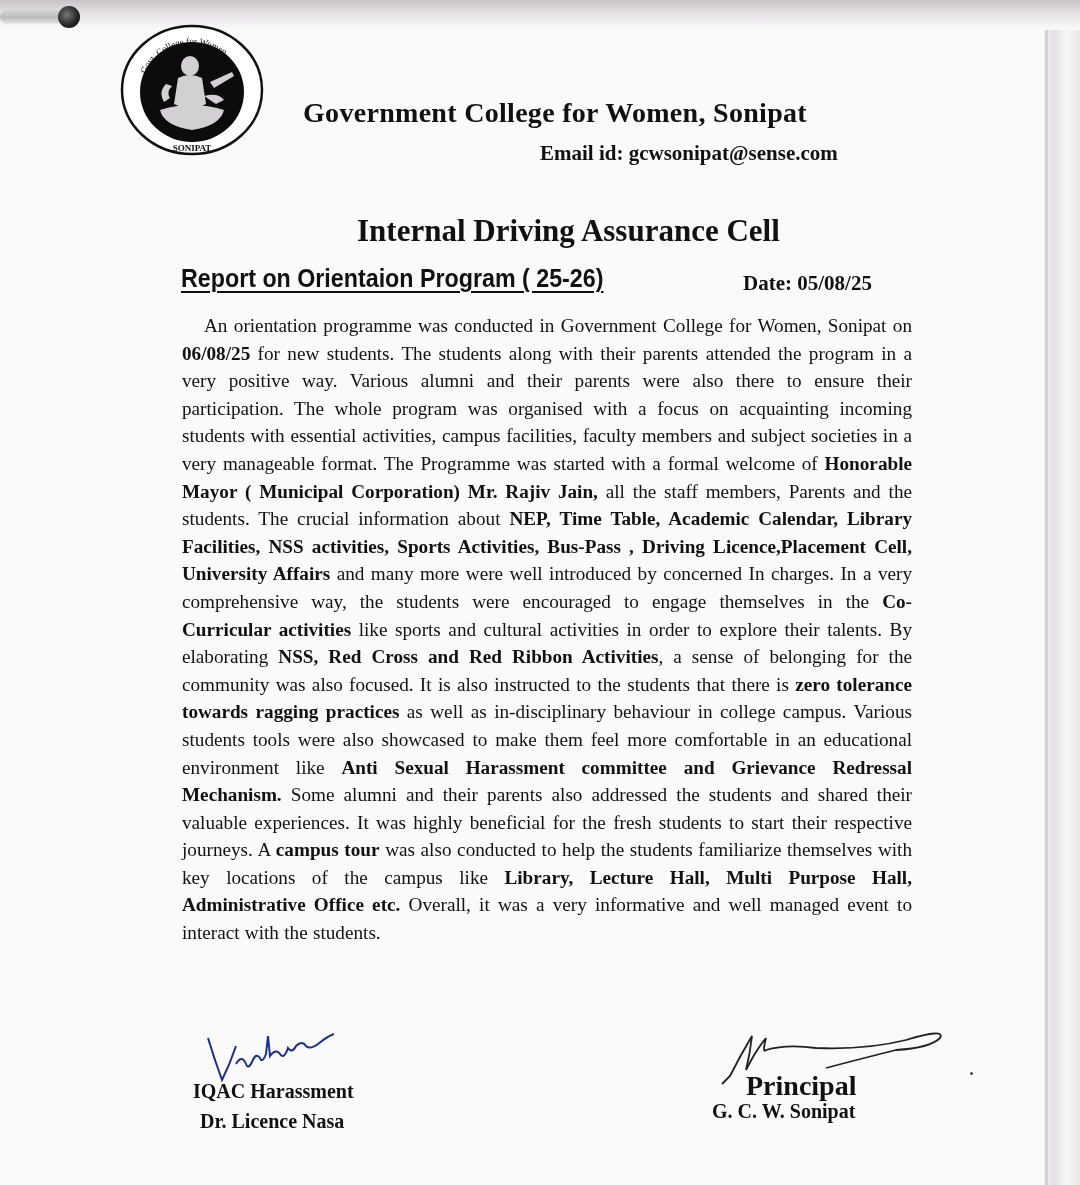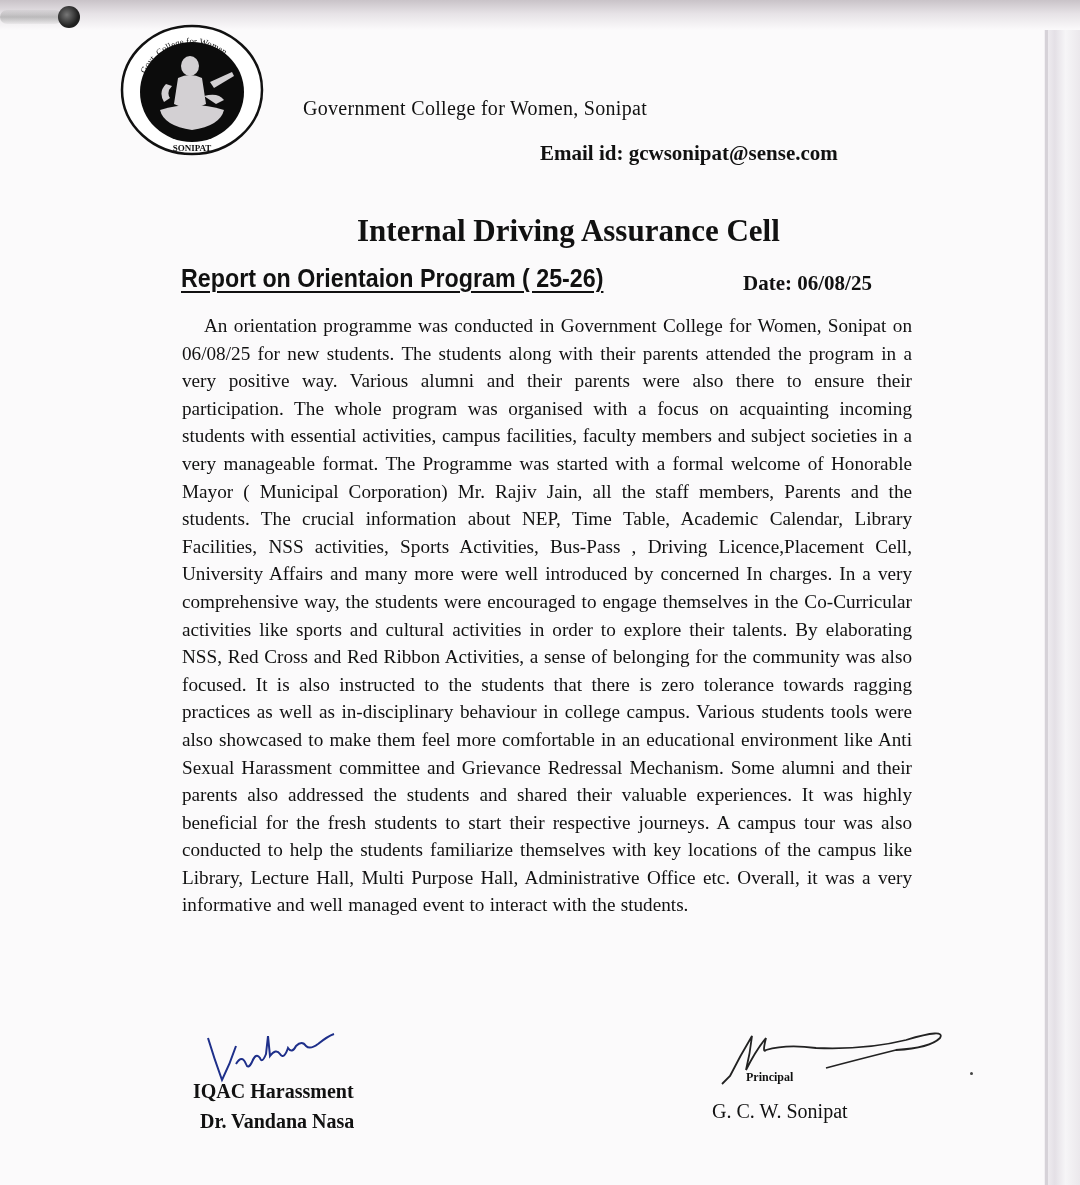"Government College for Women, Sonipat" .college-name { font-size: 20px -> 28px; font-weight: normal -> bold }
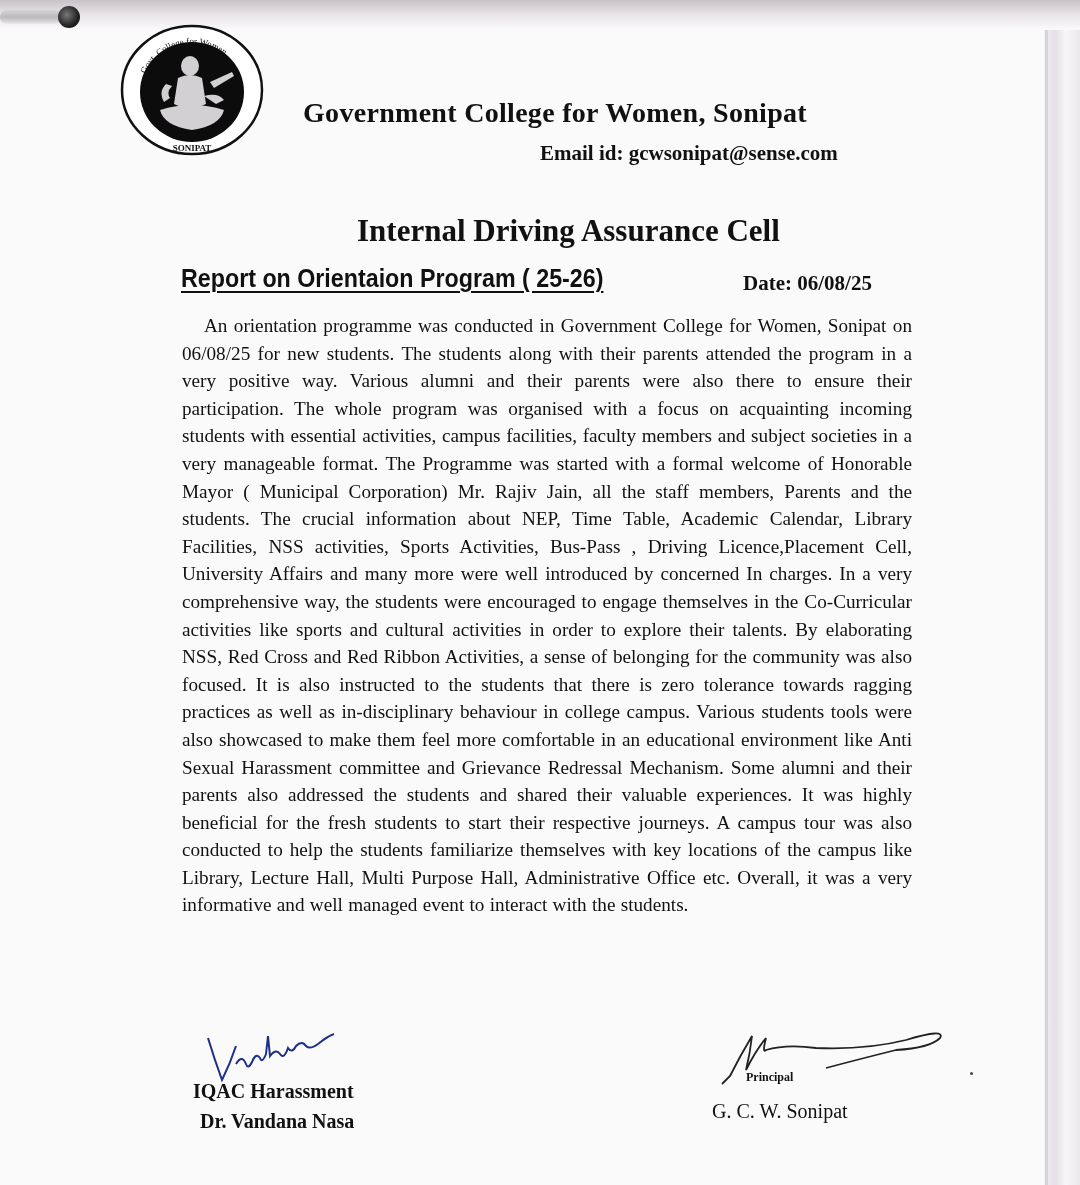"Date: 06/08/25" div.report-date { text: 06/08/25 -> 05/08/25 }
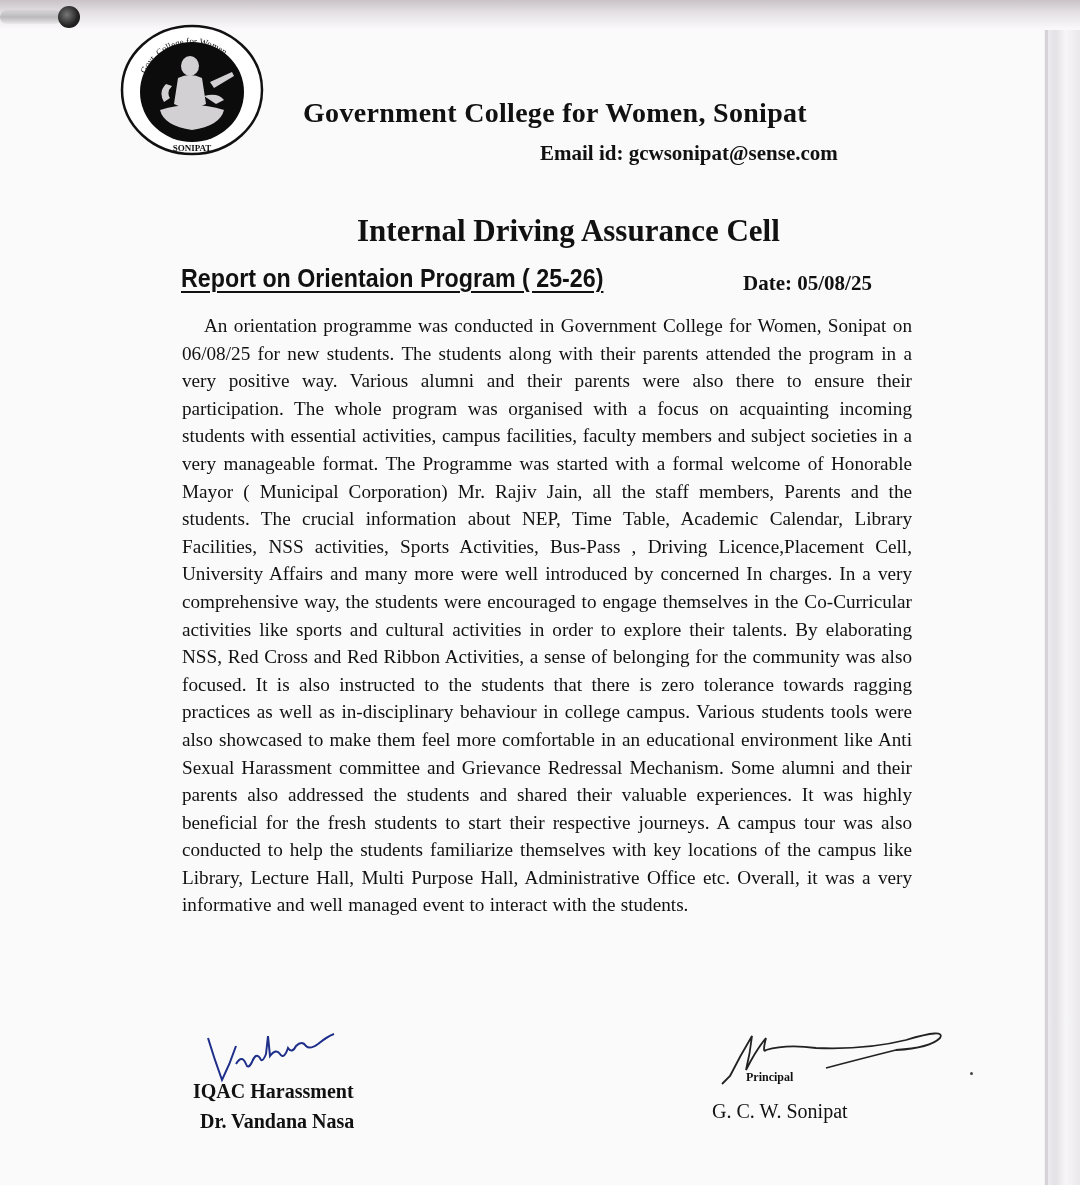"06/08/25" .body-text b { font-weight: normal -> bold }
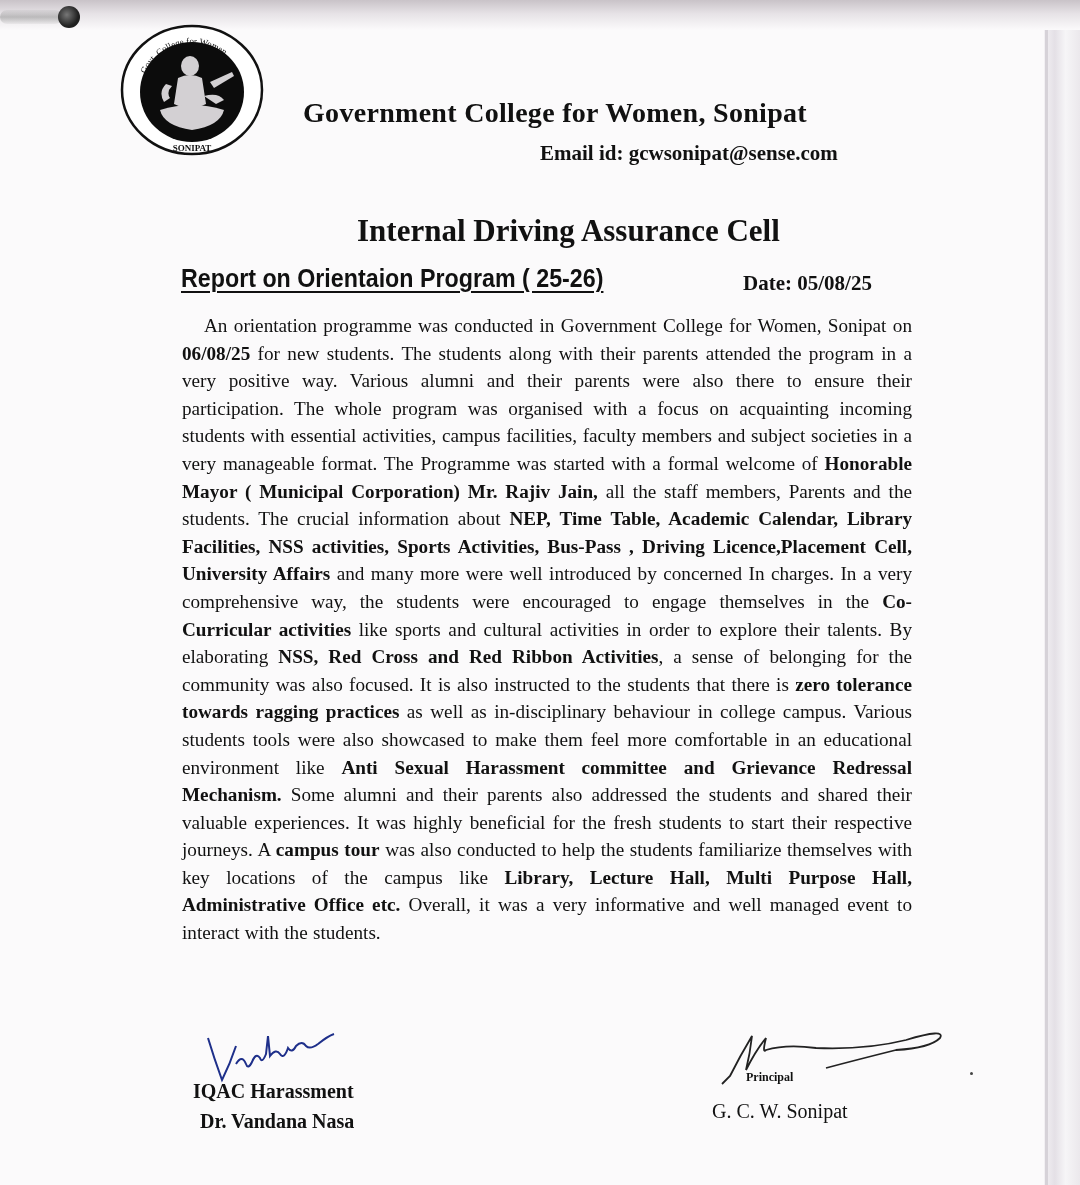"Principal" .principal-role { font-size: 12px -> 28px }
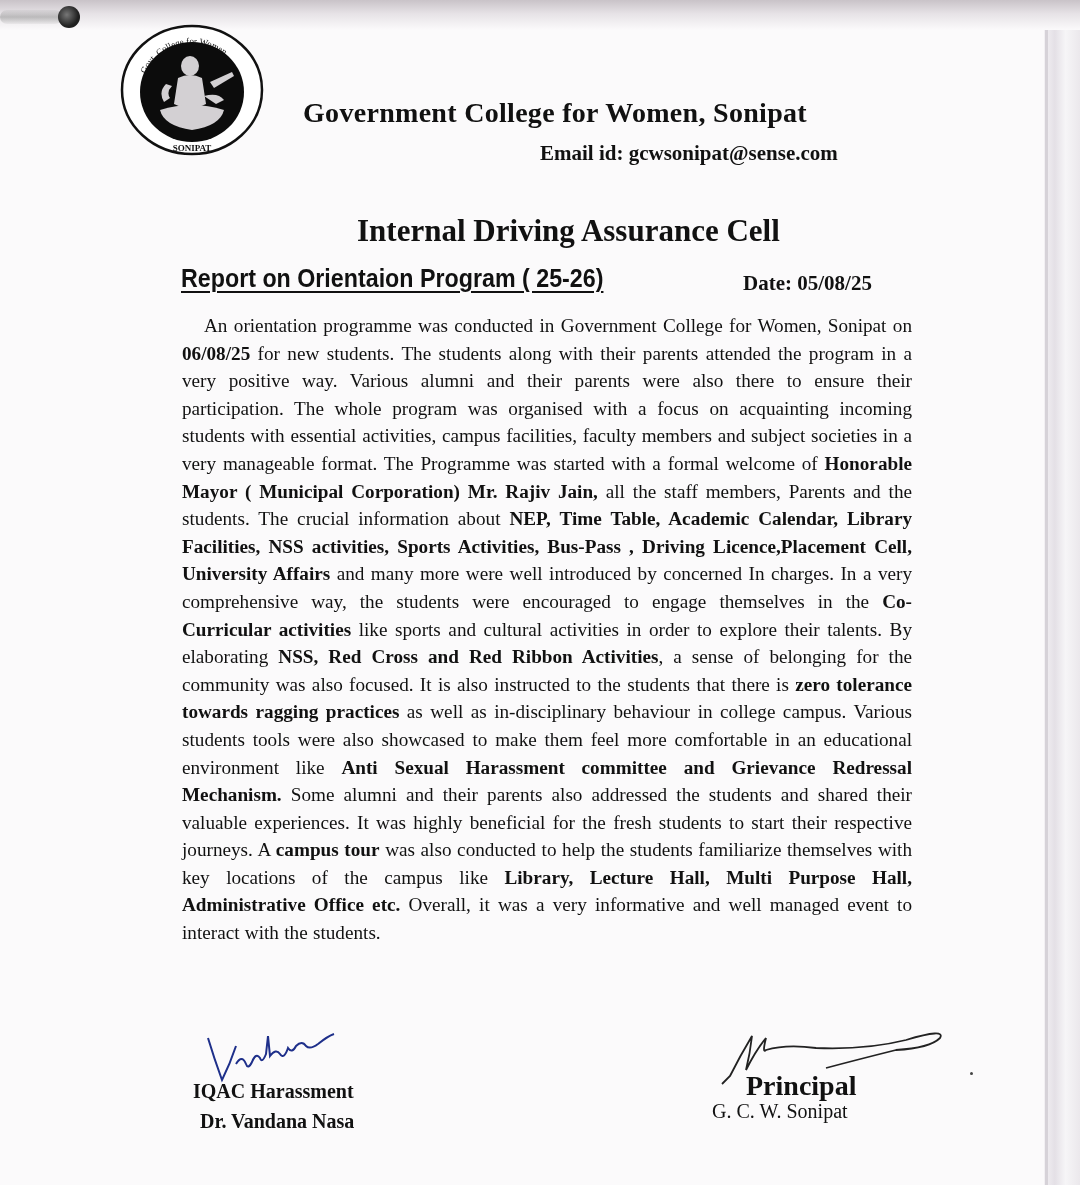"Dr. Vandana Nasa" div.iqac-name { text: Vandana -> Licence }
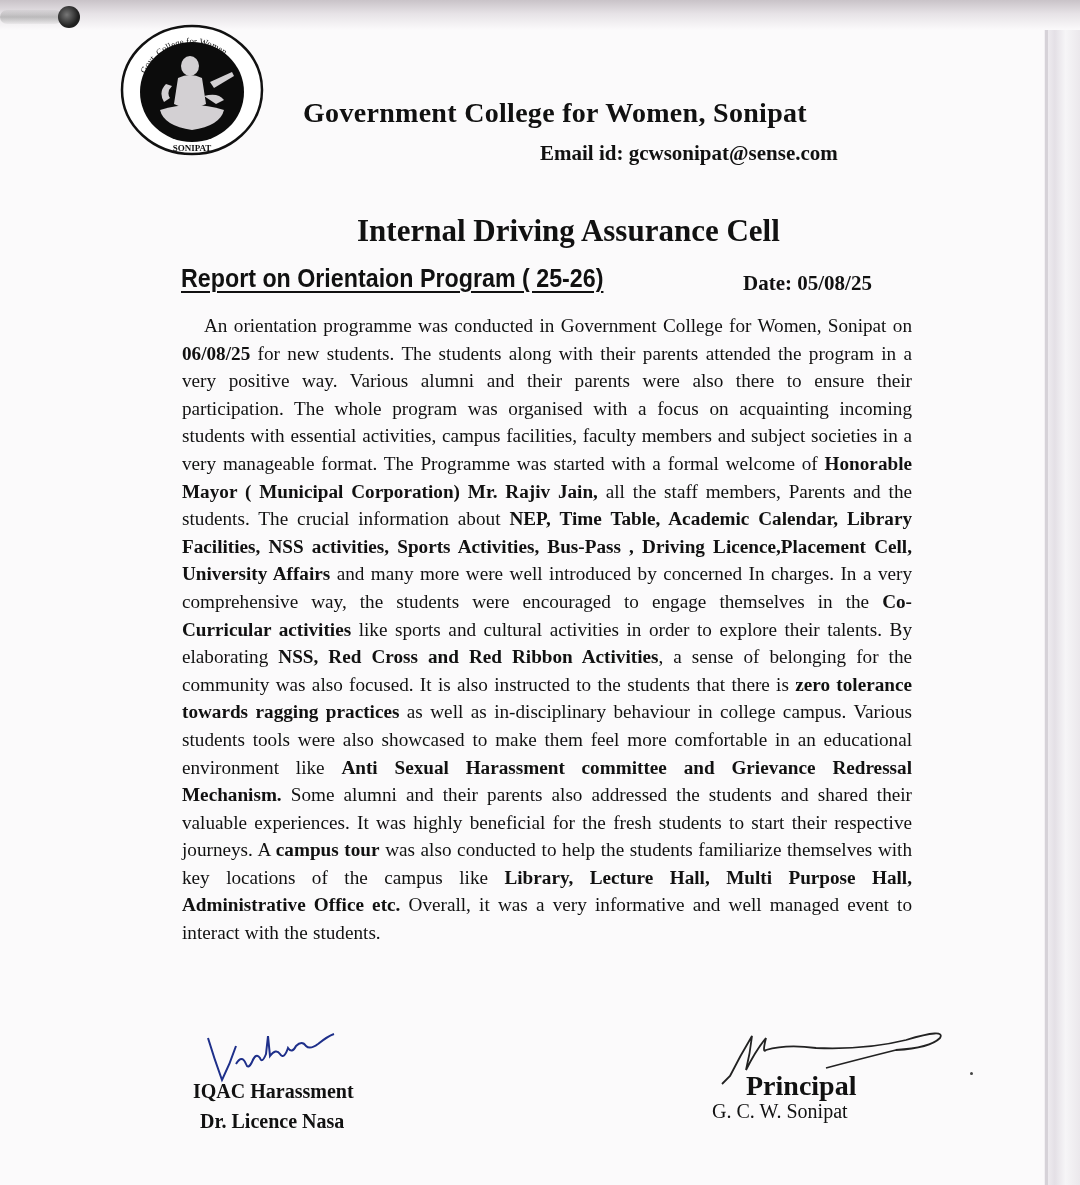"G. C. W. Sonipat" .principal-org { font-weight: normal -> bold }
